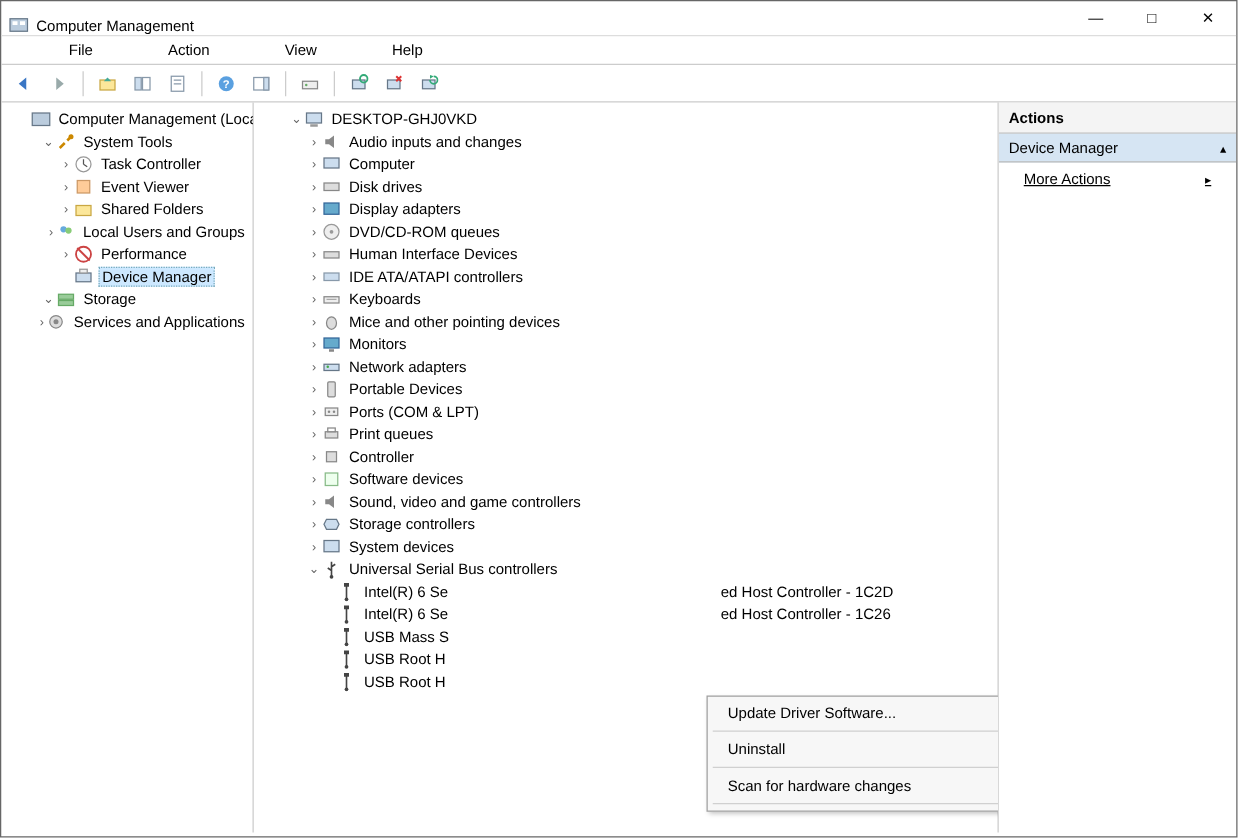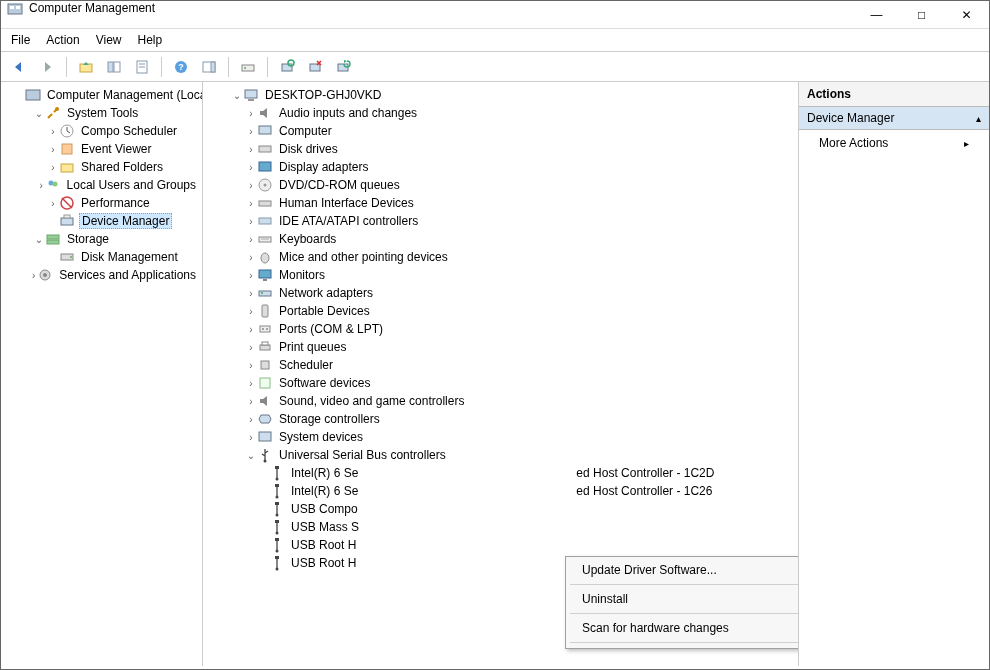"Computer Management" .titlebar { align-items: flex-start -> flex-end }
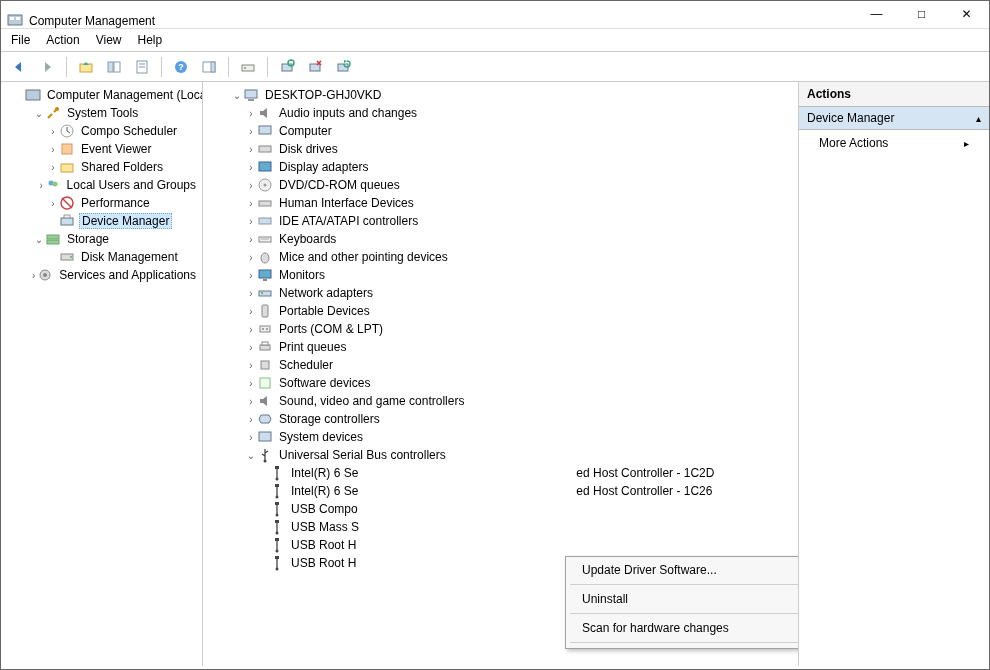"File" .menubar span { margin-left: none -> 44px }
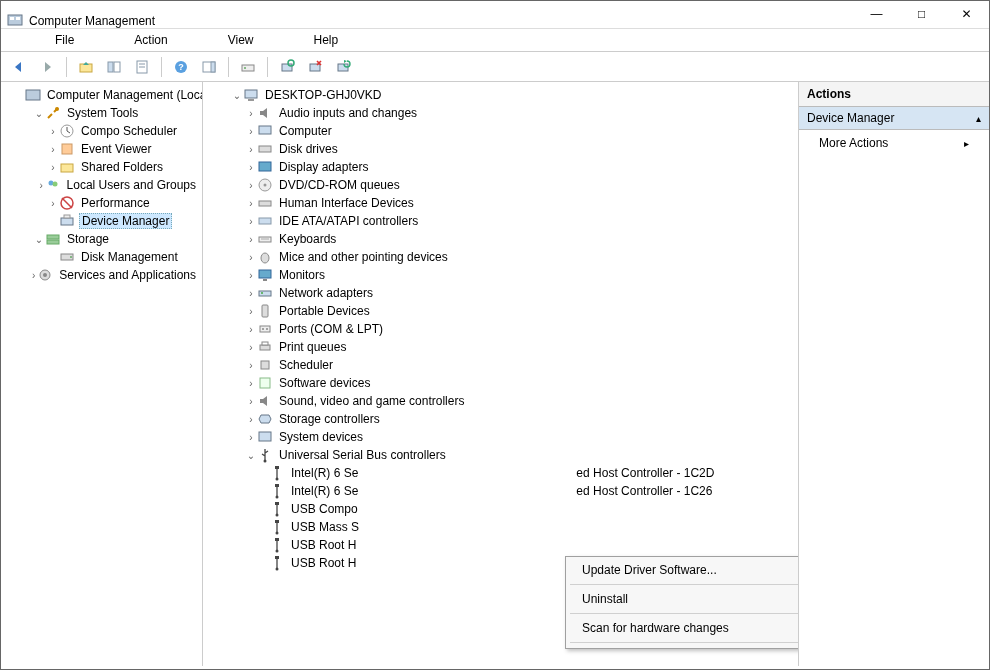"Compo Scheduler" span.label { text: Compo Scheduler -> Task Controller }
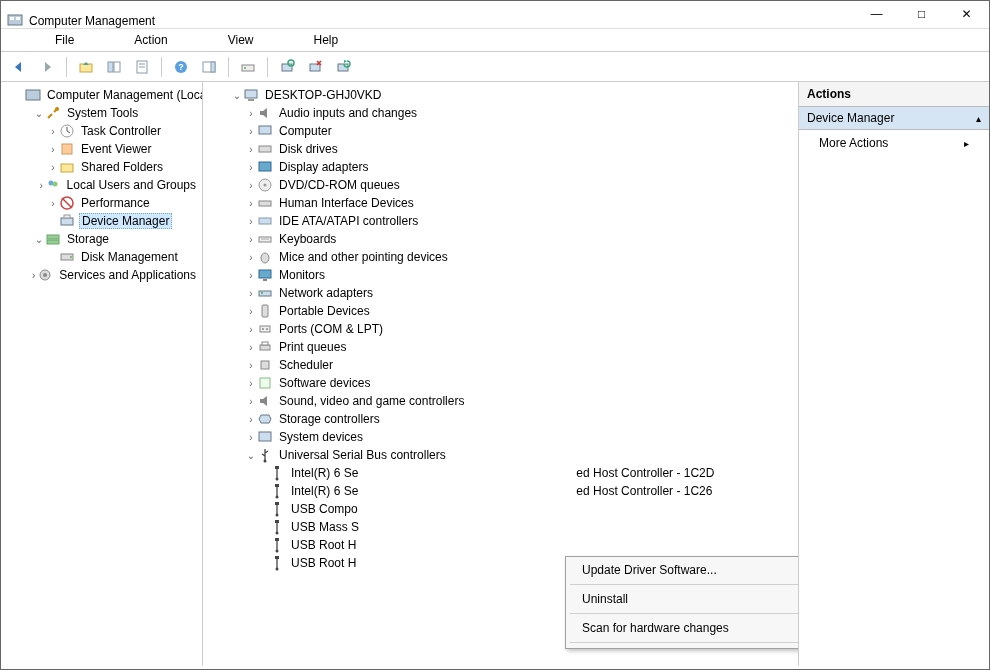"More Actions" .actions-item { text-decoration: none -> underline }
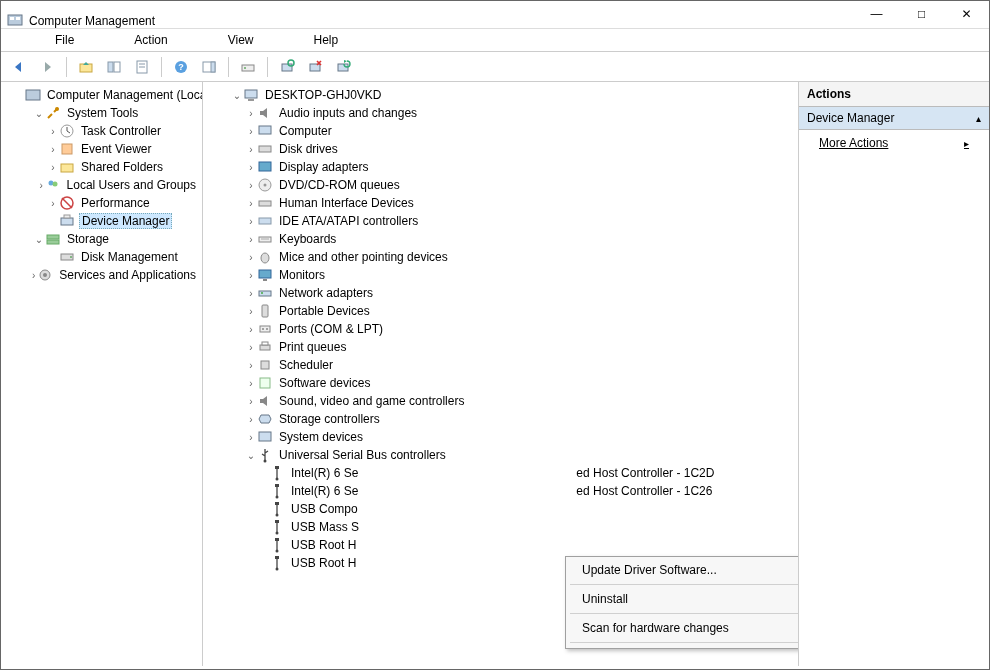"Disk Management" ul.tree { html: <ul> <li> <div> <span></span> <span></span> <span> <svg> <rect></rect> <circle></circle> </svg> </span> <span>Disk Management</span> </div> </li> </ul> -> none }
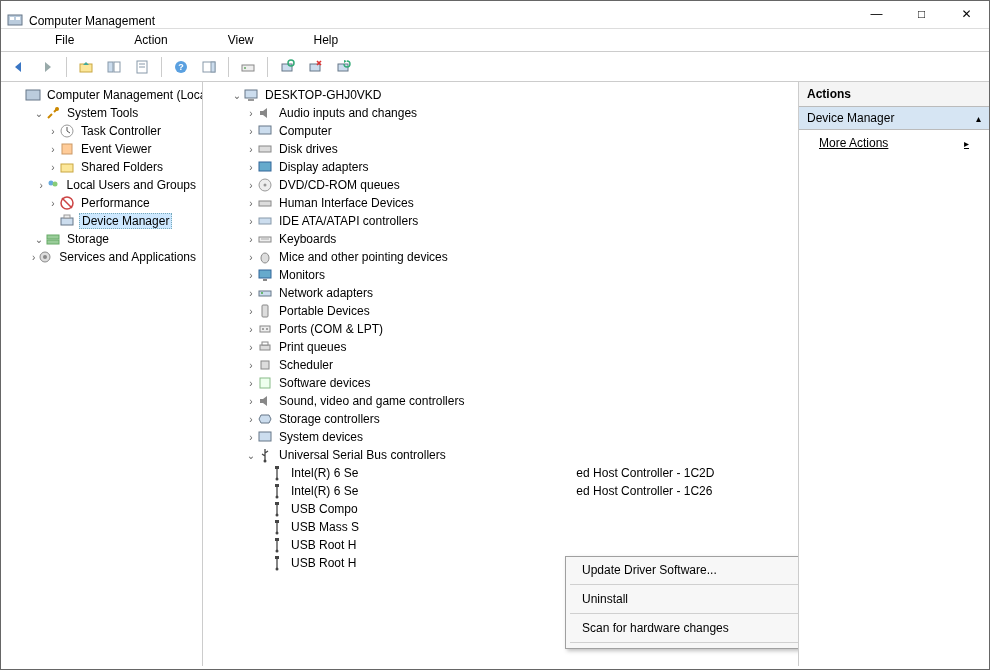"Scheduler" span.label { text: Scheduler -> Controller }
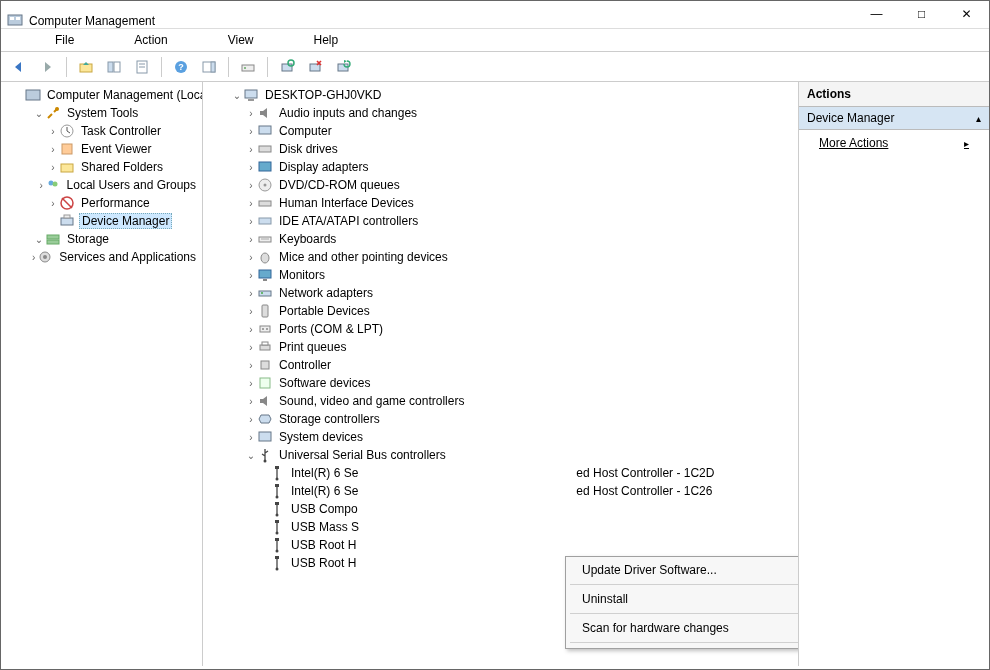"USB Compo" li { html: <li> <div> <span></span> <span> <svg> <path></path> <circle></circle> <rect></rect> </svg> </span> <span>USB Compo</span> </div> </li> -> none }
